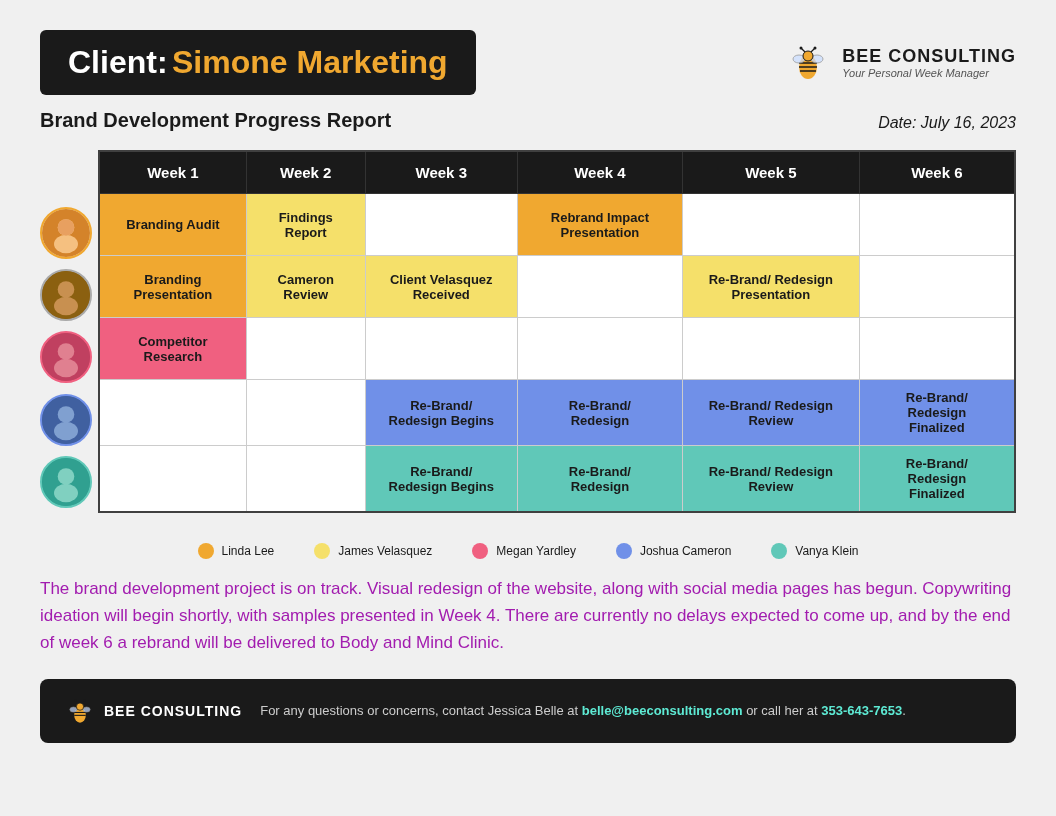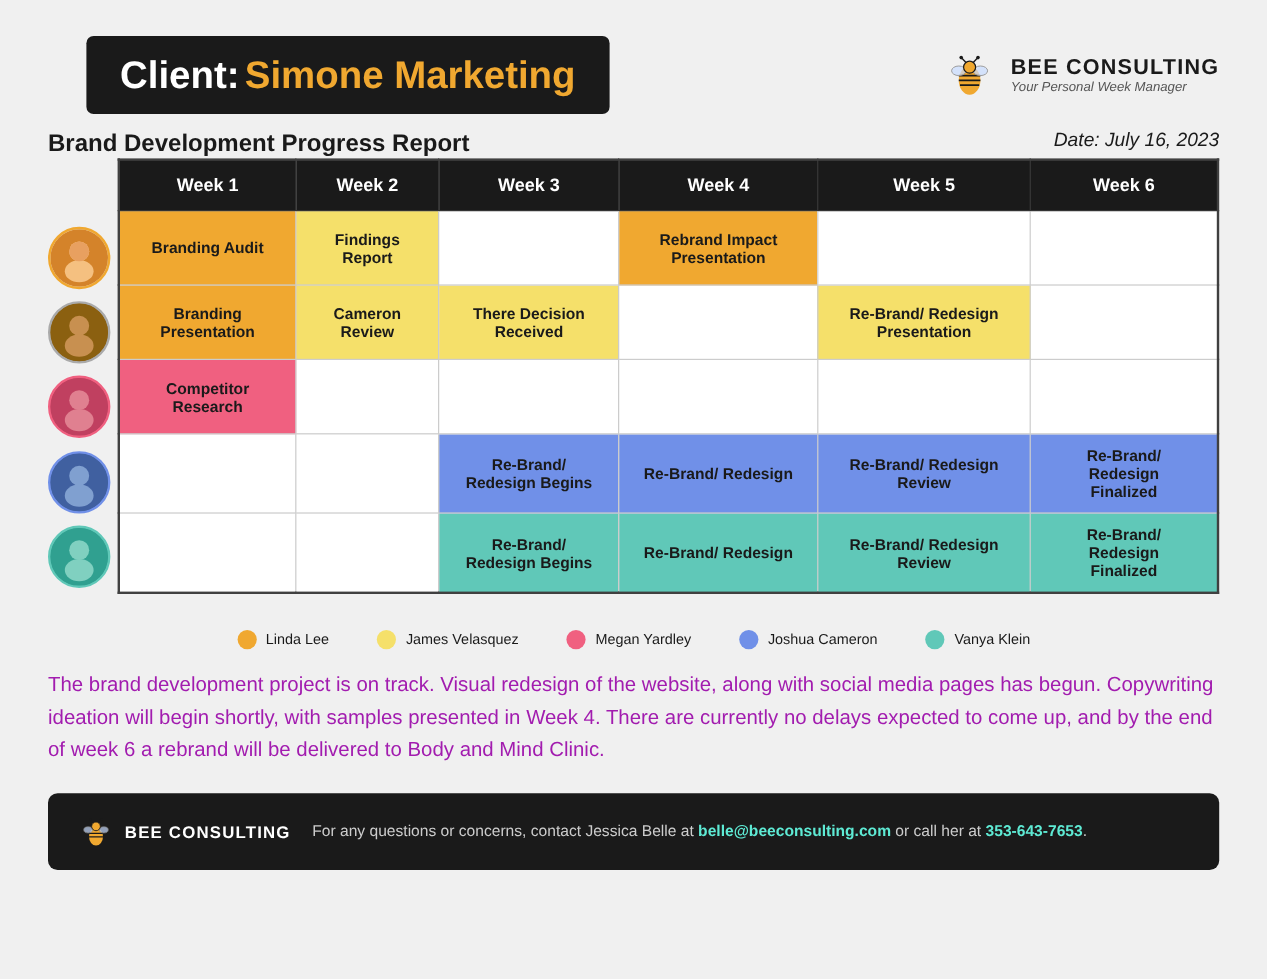"Client: Simone Marketing" .header-row { margin-left: 32px -> none }
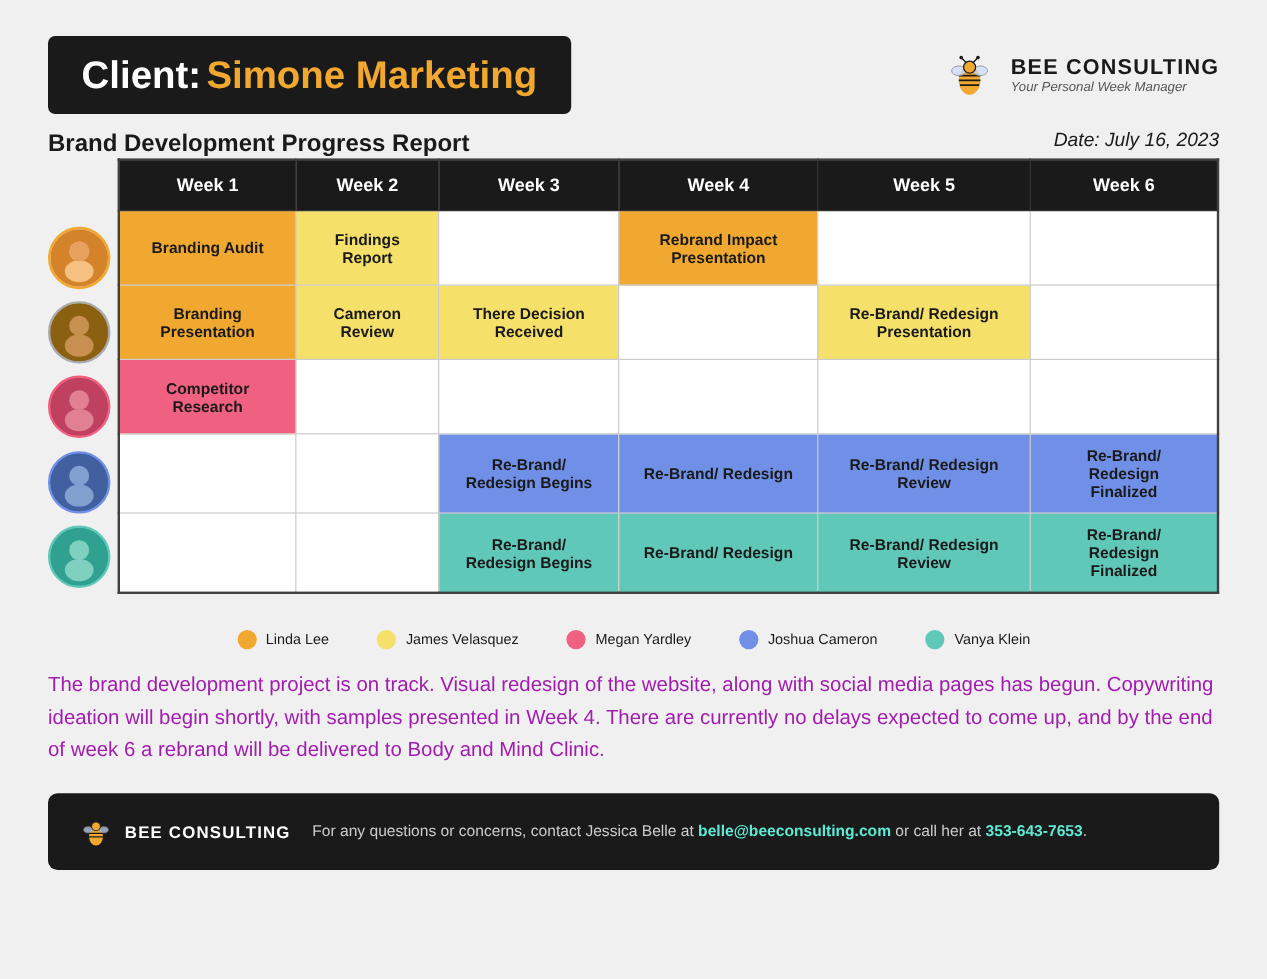"Brand Development Progress Report" .subtitle-row { align-items: flex-start -> flex-end; margin-bottom: none -> 18px }
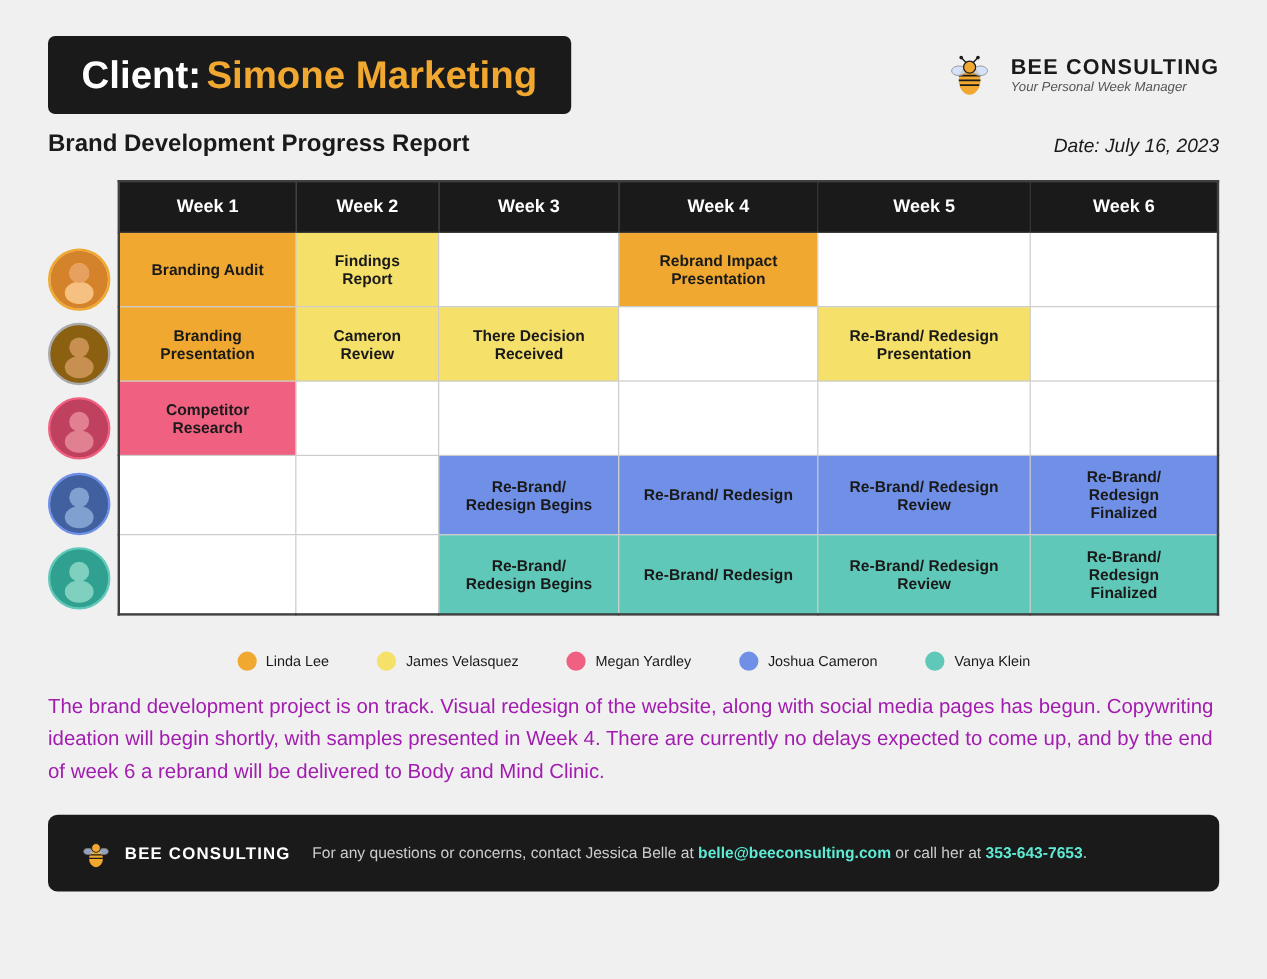"There Decision Received" td.cell-yellow { text: There Decision -> Client Velasquez }
